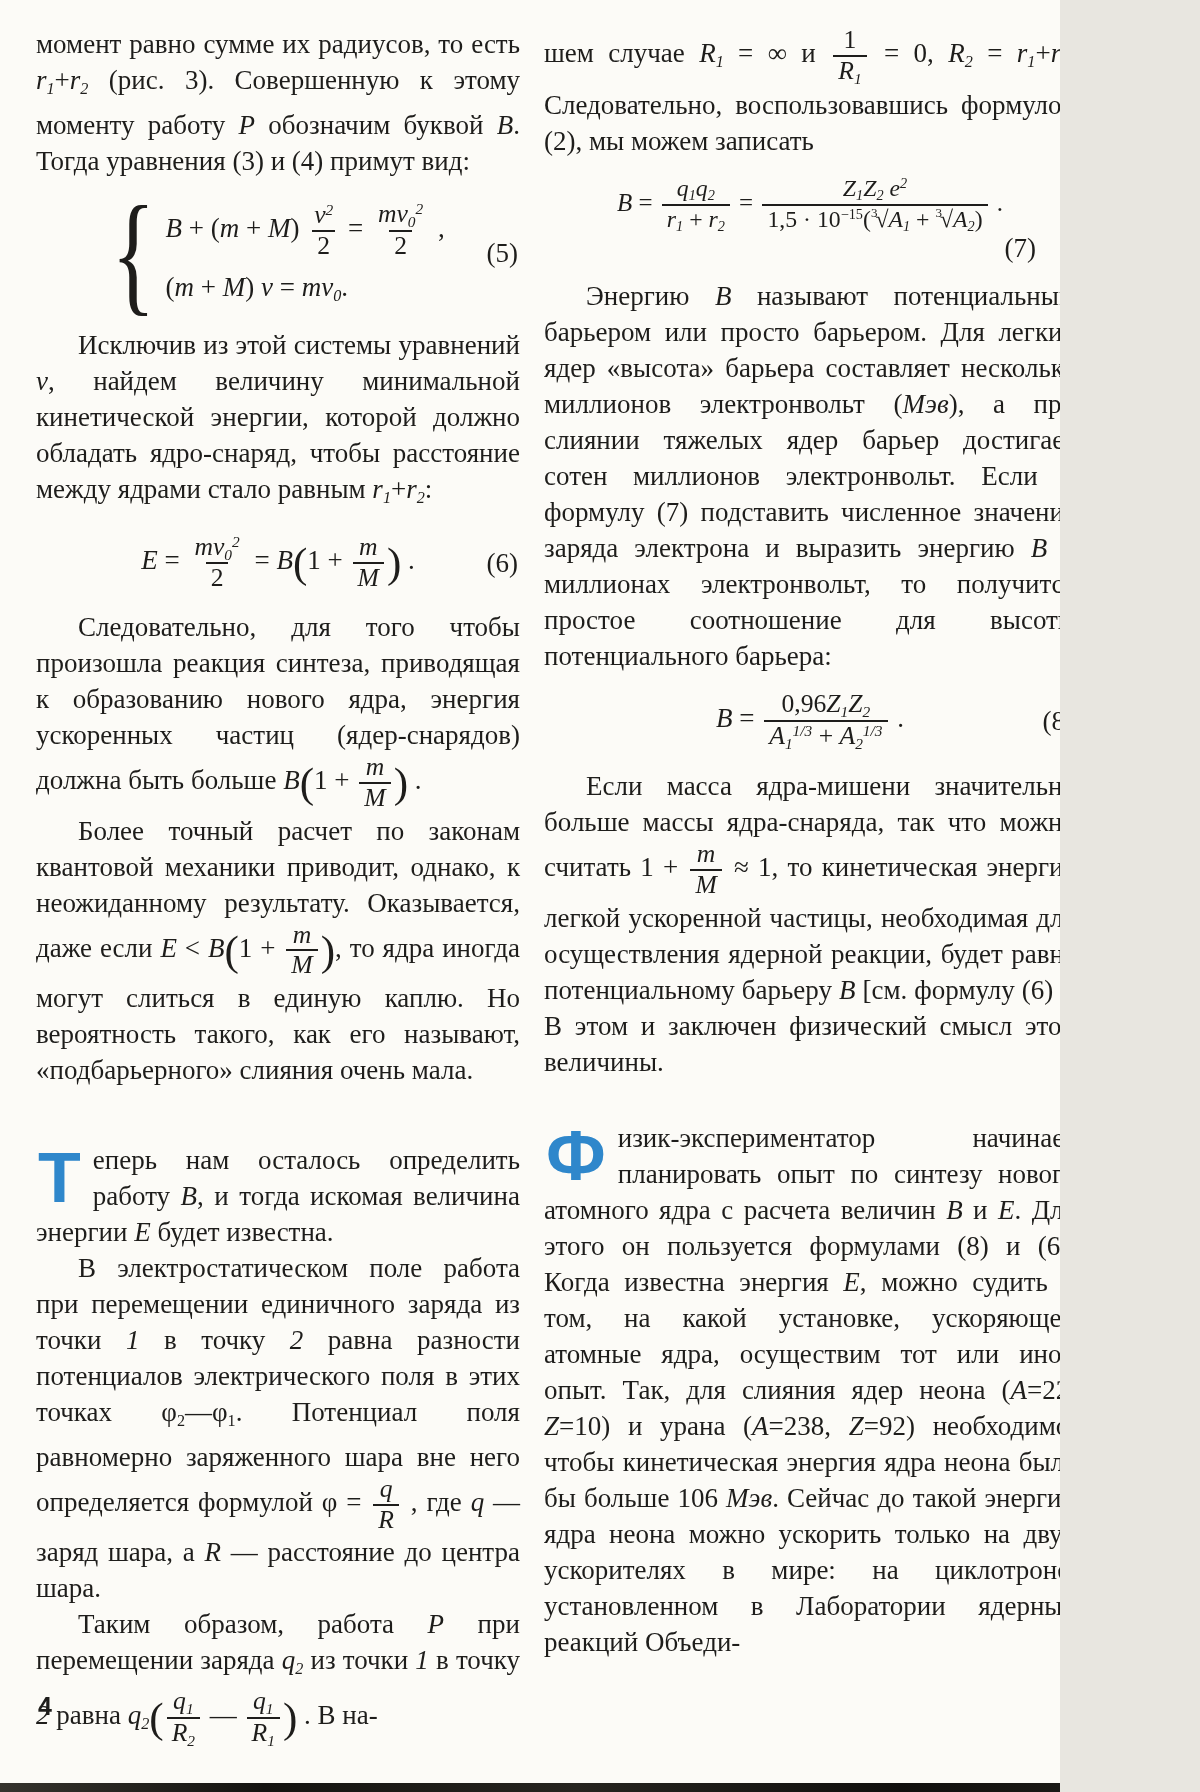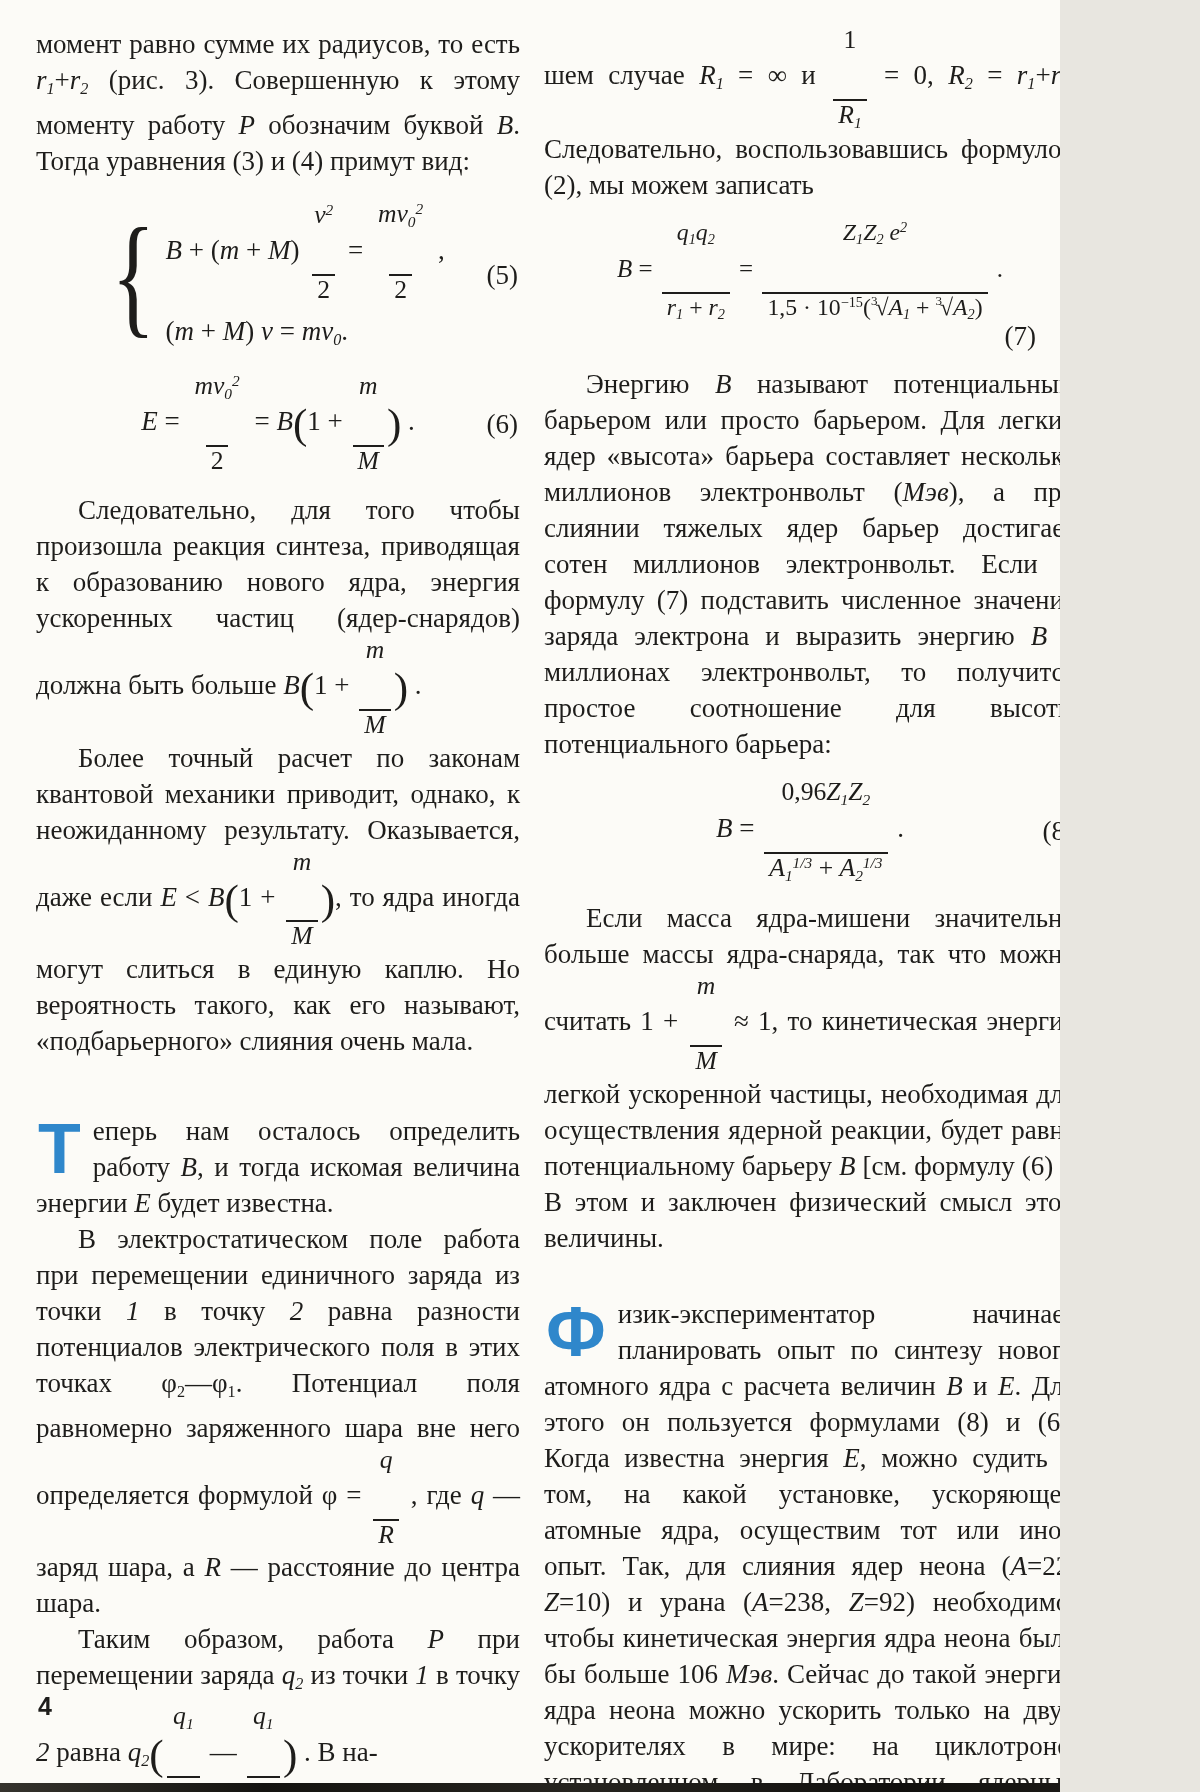"R1" .fden { margin-top: 44px -> none }
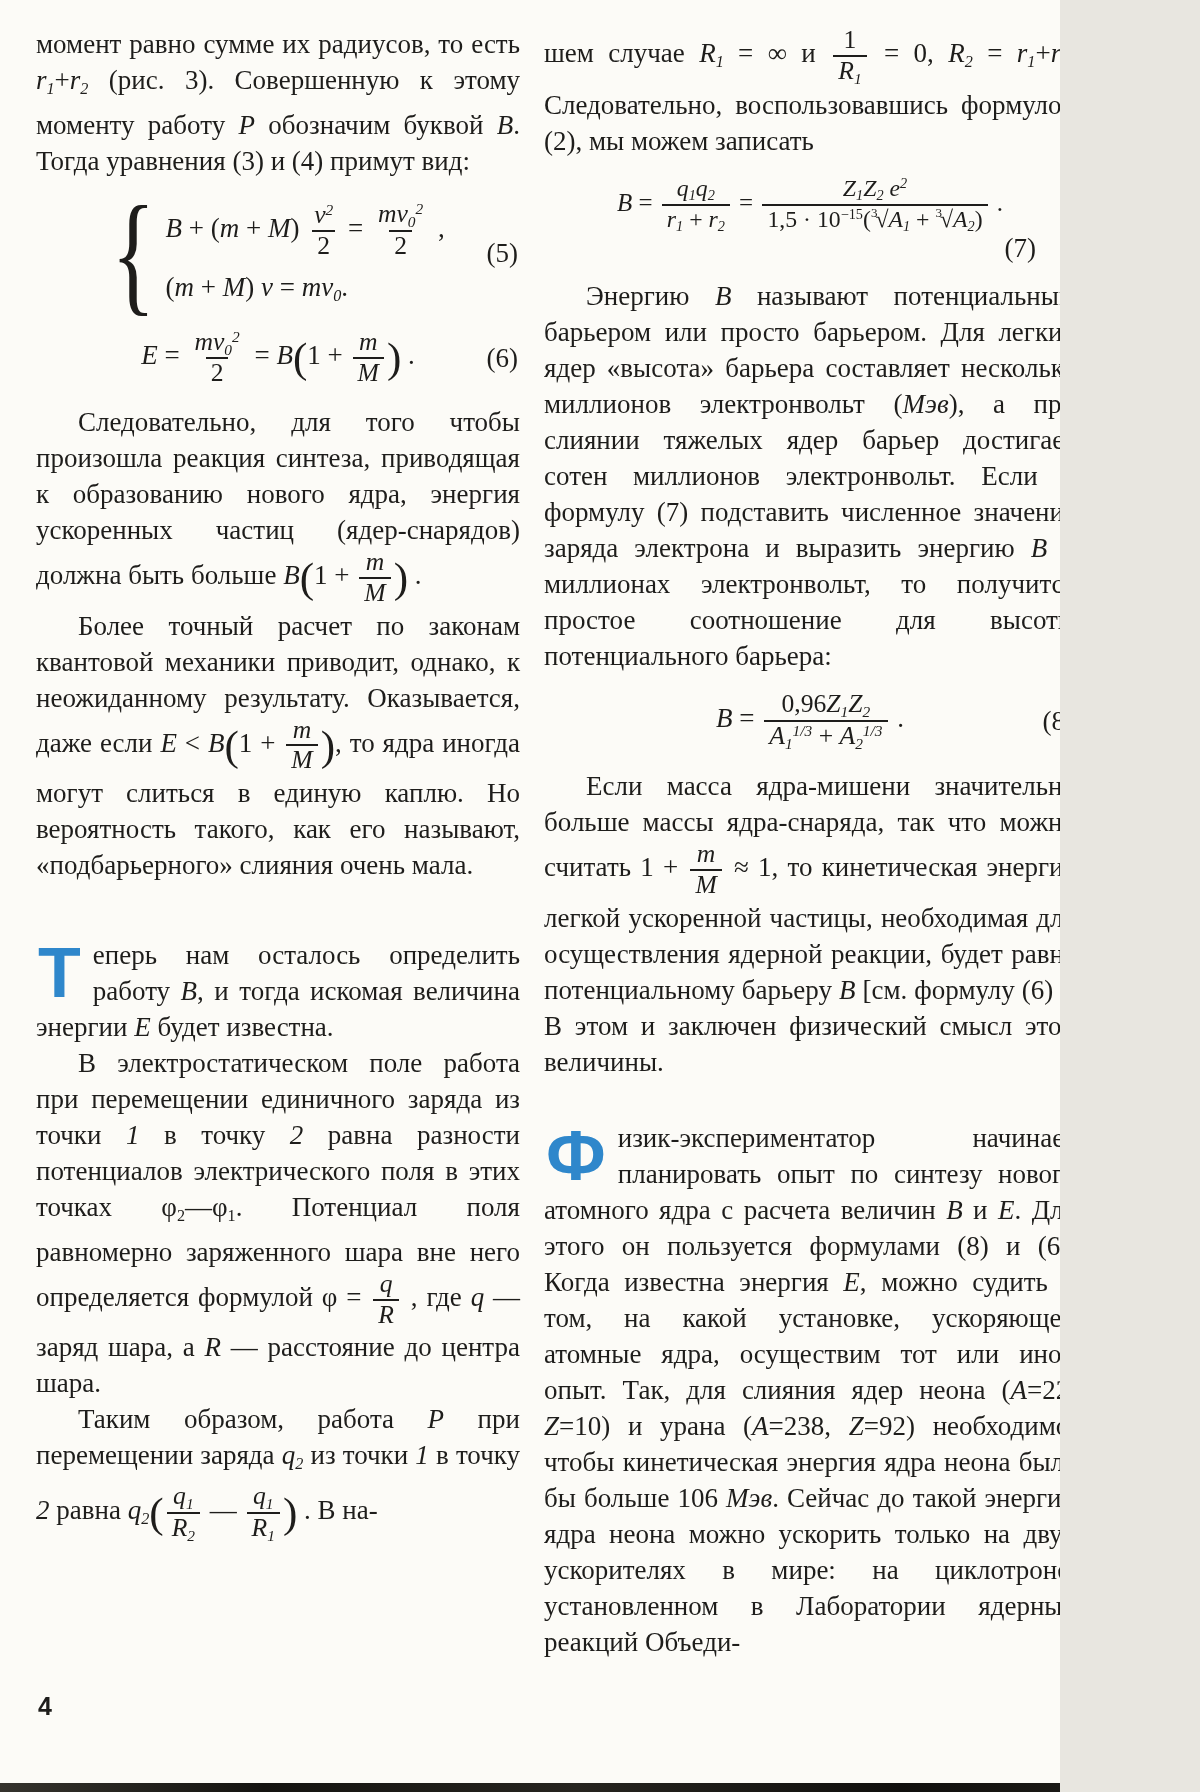"Исключив из этой системы уравнений" p.para { html: none -> <p>Исключив из этой системы уравнений <span>v</span>, найдем величину минимальной кинетической энергии, которой должно обладать ядро-снаряд, чтобы расстояние между ядрами стало равным <span>r<sub>1</sub></span>+<span>r<sub>2</sub></span>:</p> }
